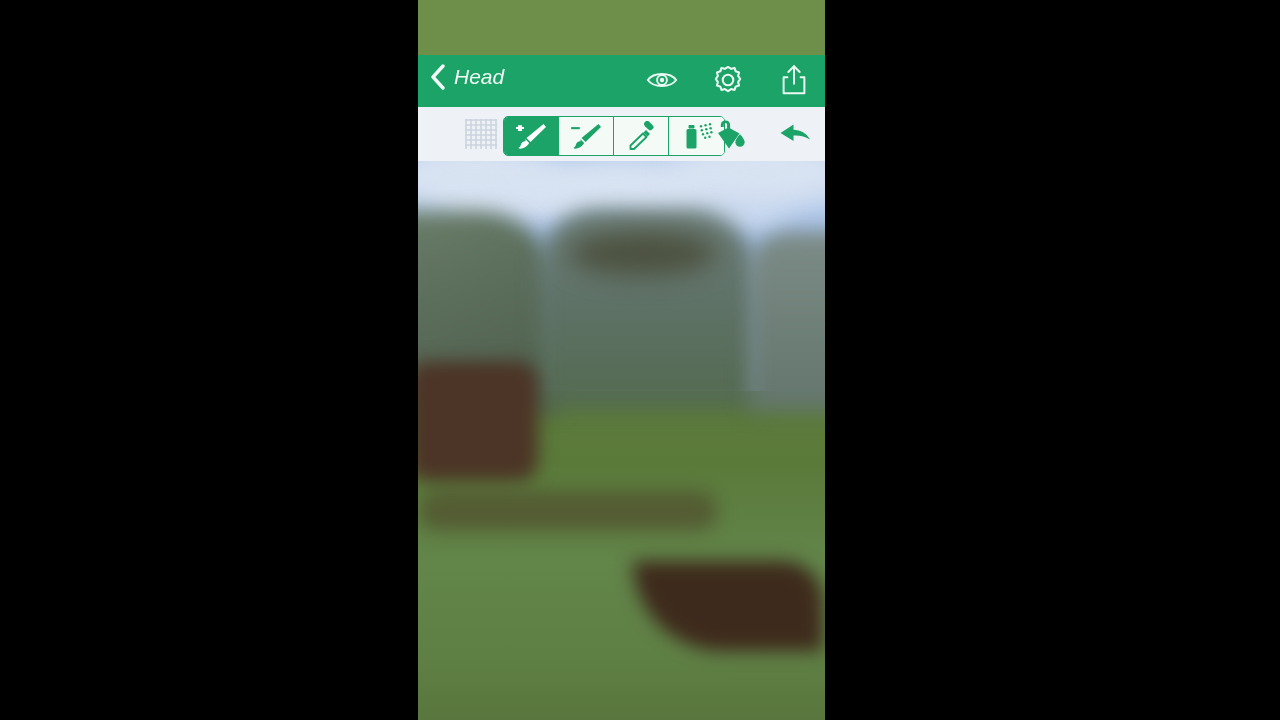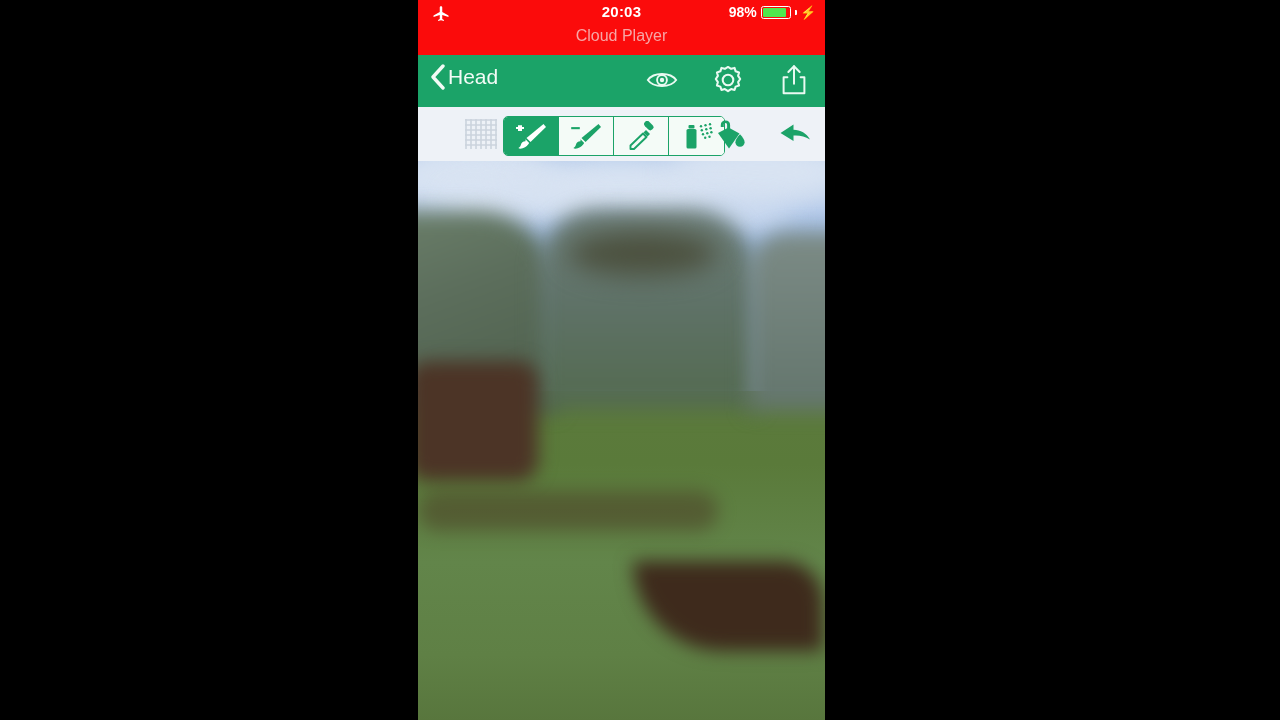"20:03" div.statusbar { html: <div> <div> <span> <svg> <path></path> </svg> </span> <div>20:03</div> <div> <span>98%</span> <span> <span></span> </span> <span></span> <span>⚡</span> </div> </div> <div>Cloud Player</div> </div> -> none }
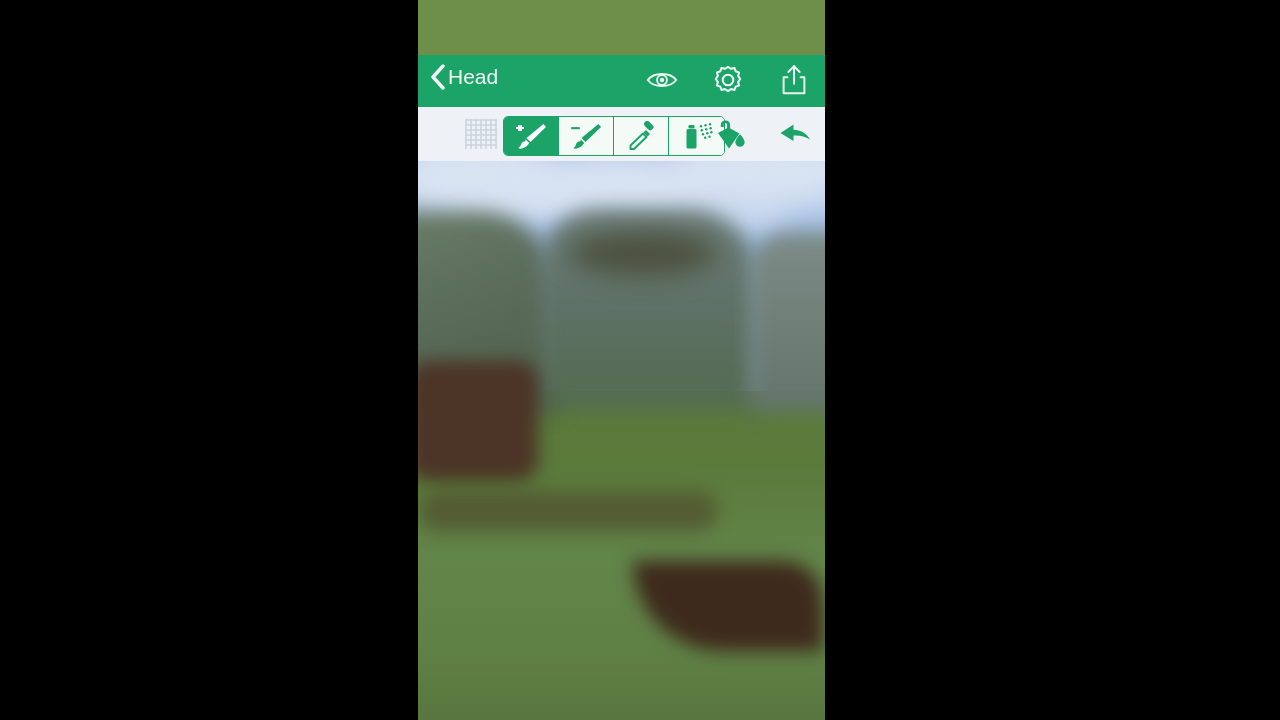"Head" .nav-back { font-style: none -> italic; gap: 2px -> 8px }
